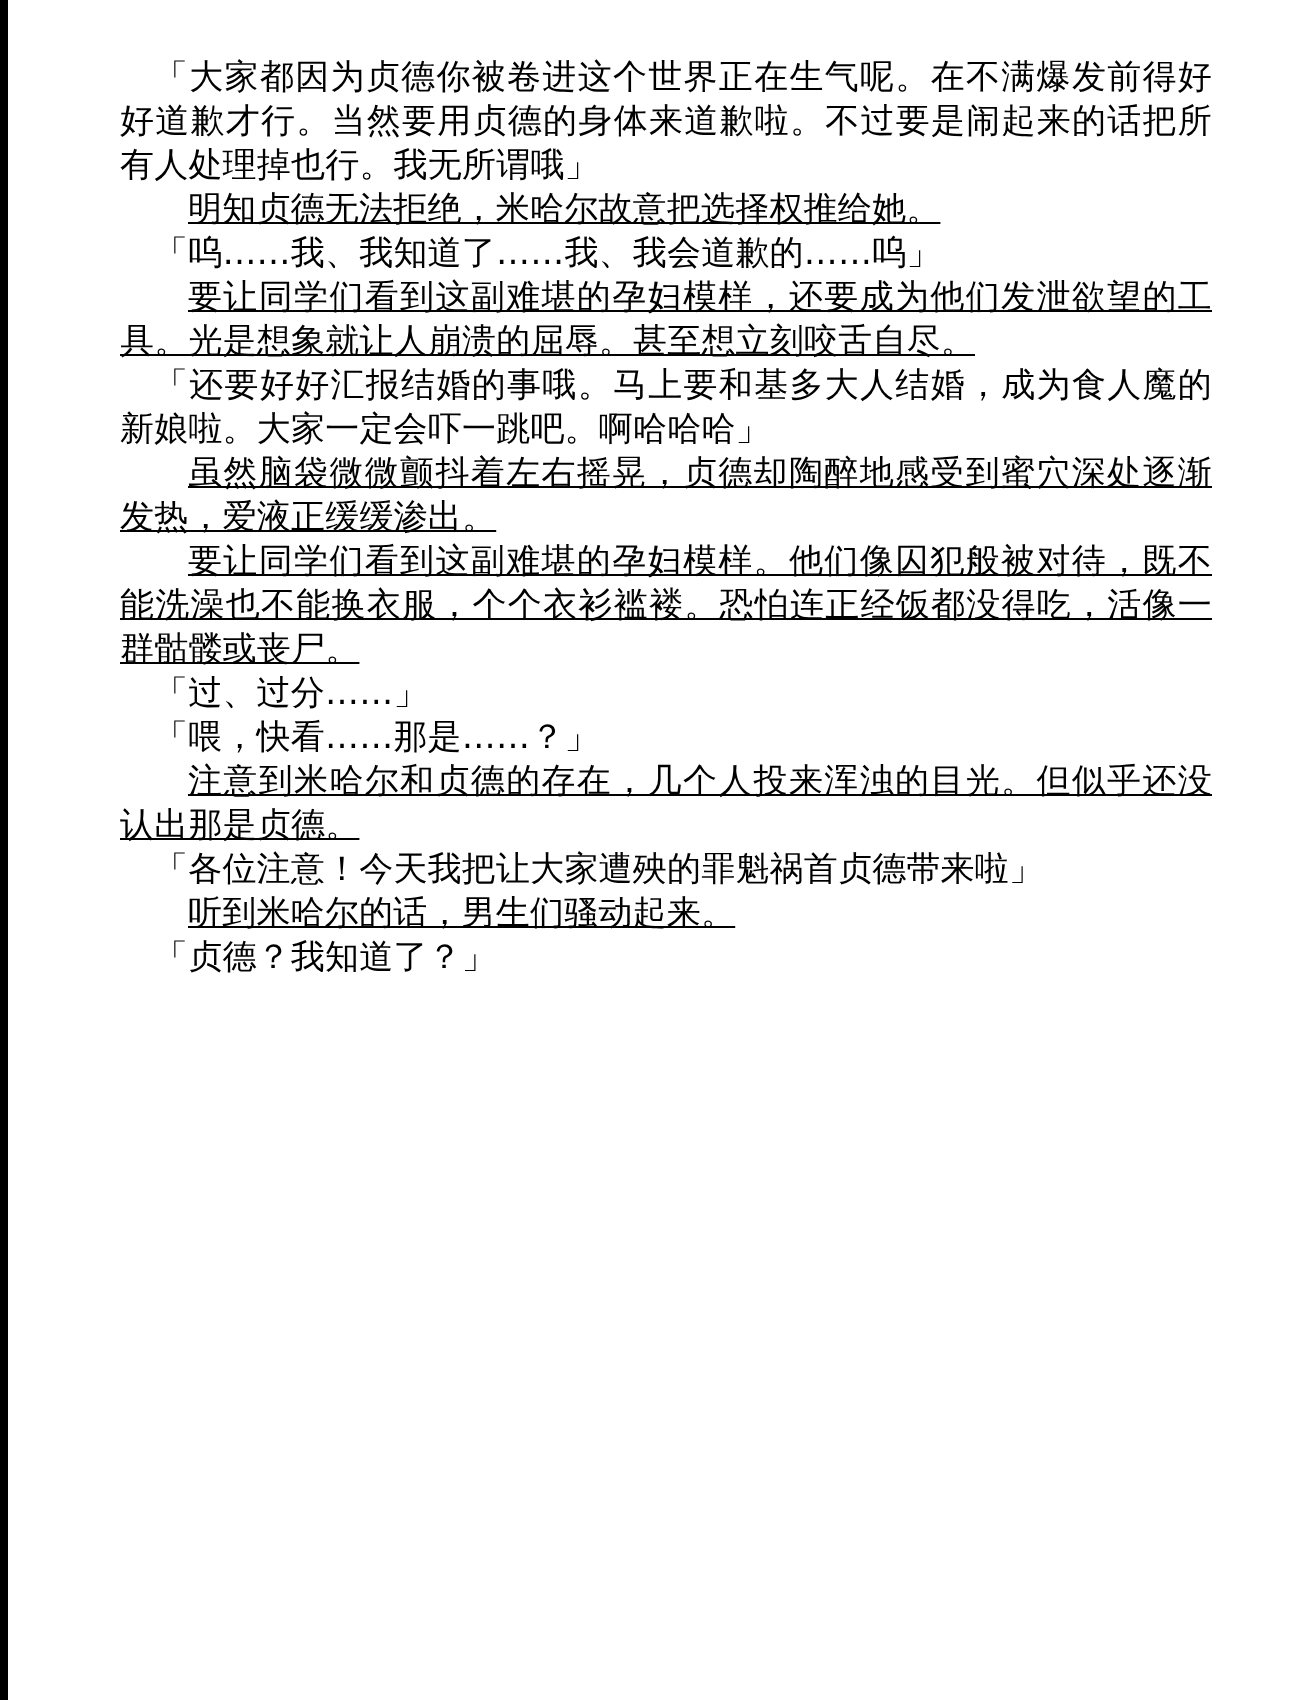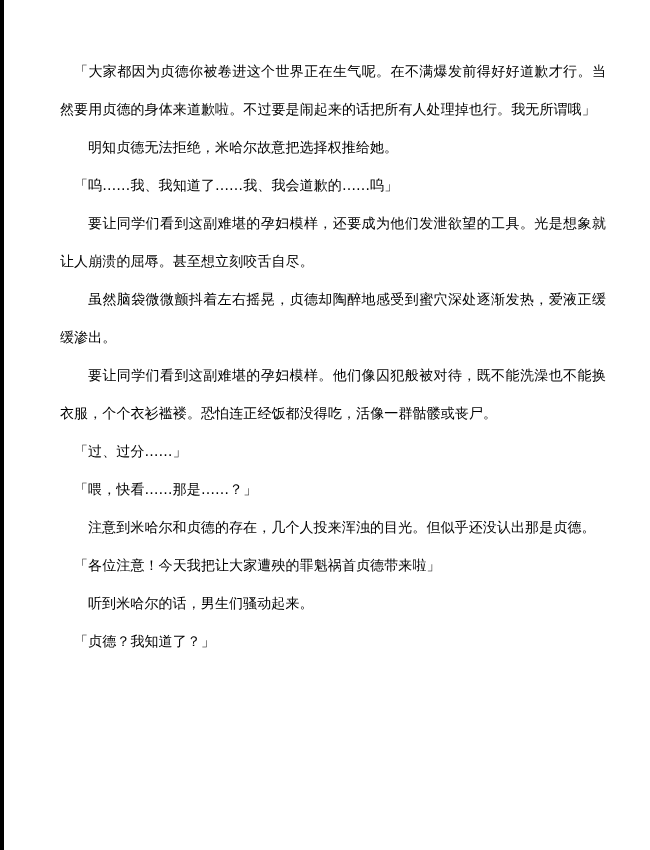"「大家都因为贞德你被卷进这个世界正在生气呢。在不满爆发前得好好道歉才行。当然要用" .body-text { font-size: 14px -> 17px; line-height: 38px -> 22px; margin-top: 24px -> none }
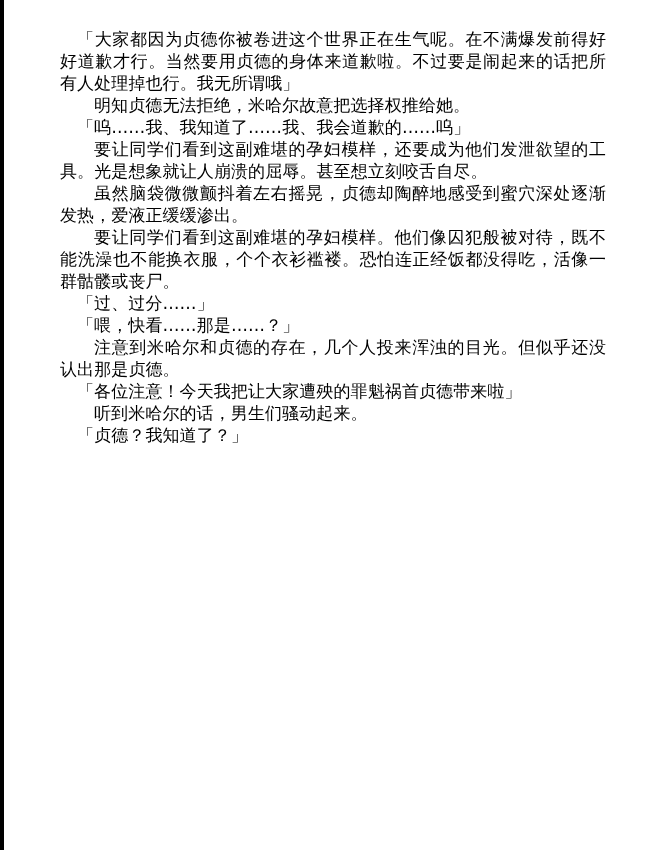"明知贞德无法拒绝，米哈尔故意把选择权推给她。" p.para { text-decoration: none -> underline }
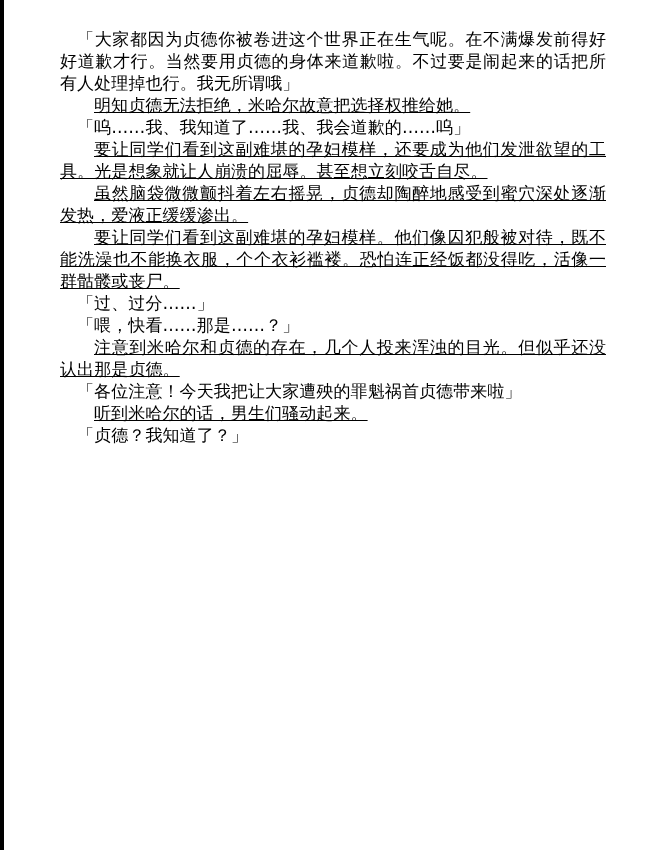"「还要好好汇报结婚的事哦。马上要和基多大人结婚，成为食人魔的新娘啦。大家一定会吓" p.quote { html: none -> <p>「还要好好汇报结婚的事哦。马上要和基多大人结婚，成为食人魔的新娘啦。大家一定会吓一跳吧。啊哈哈哈」</p> }
